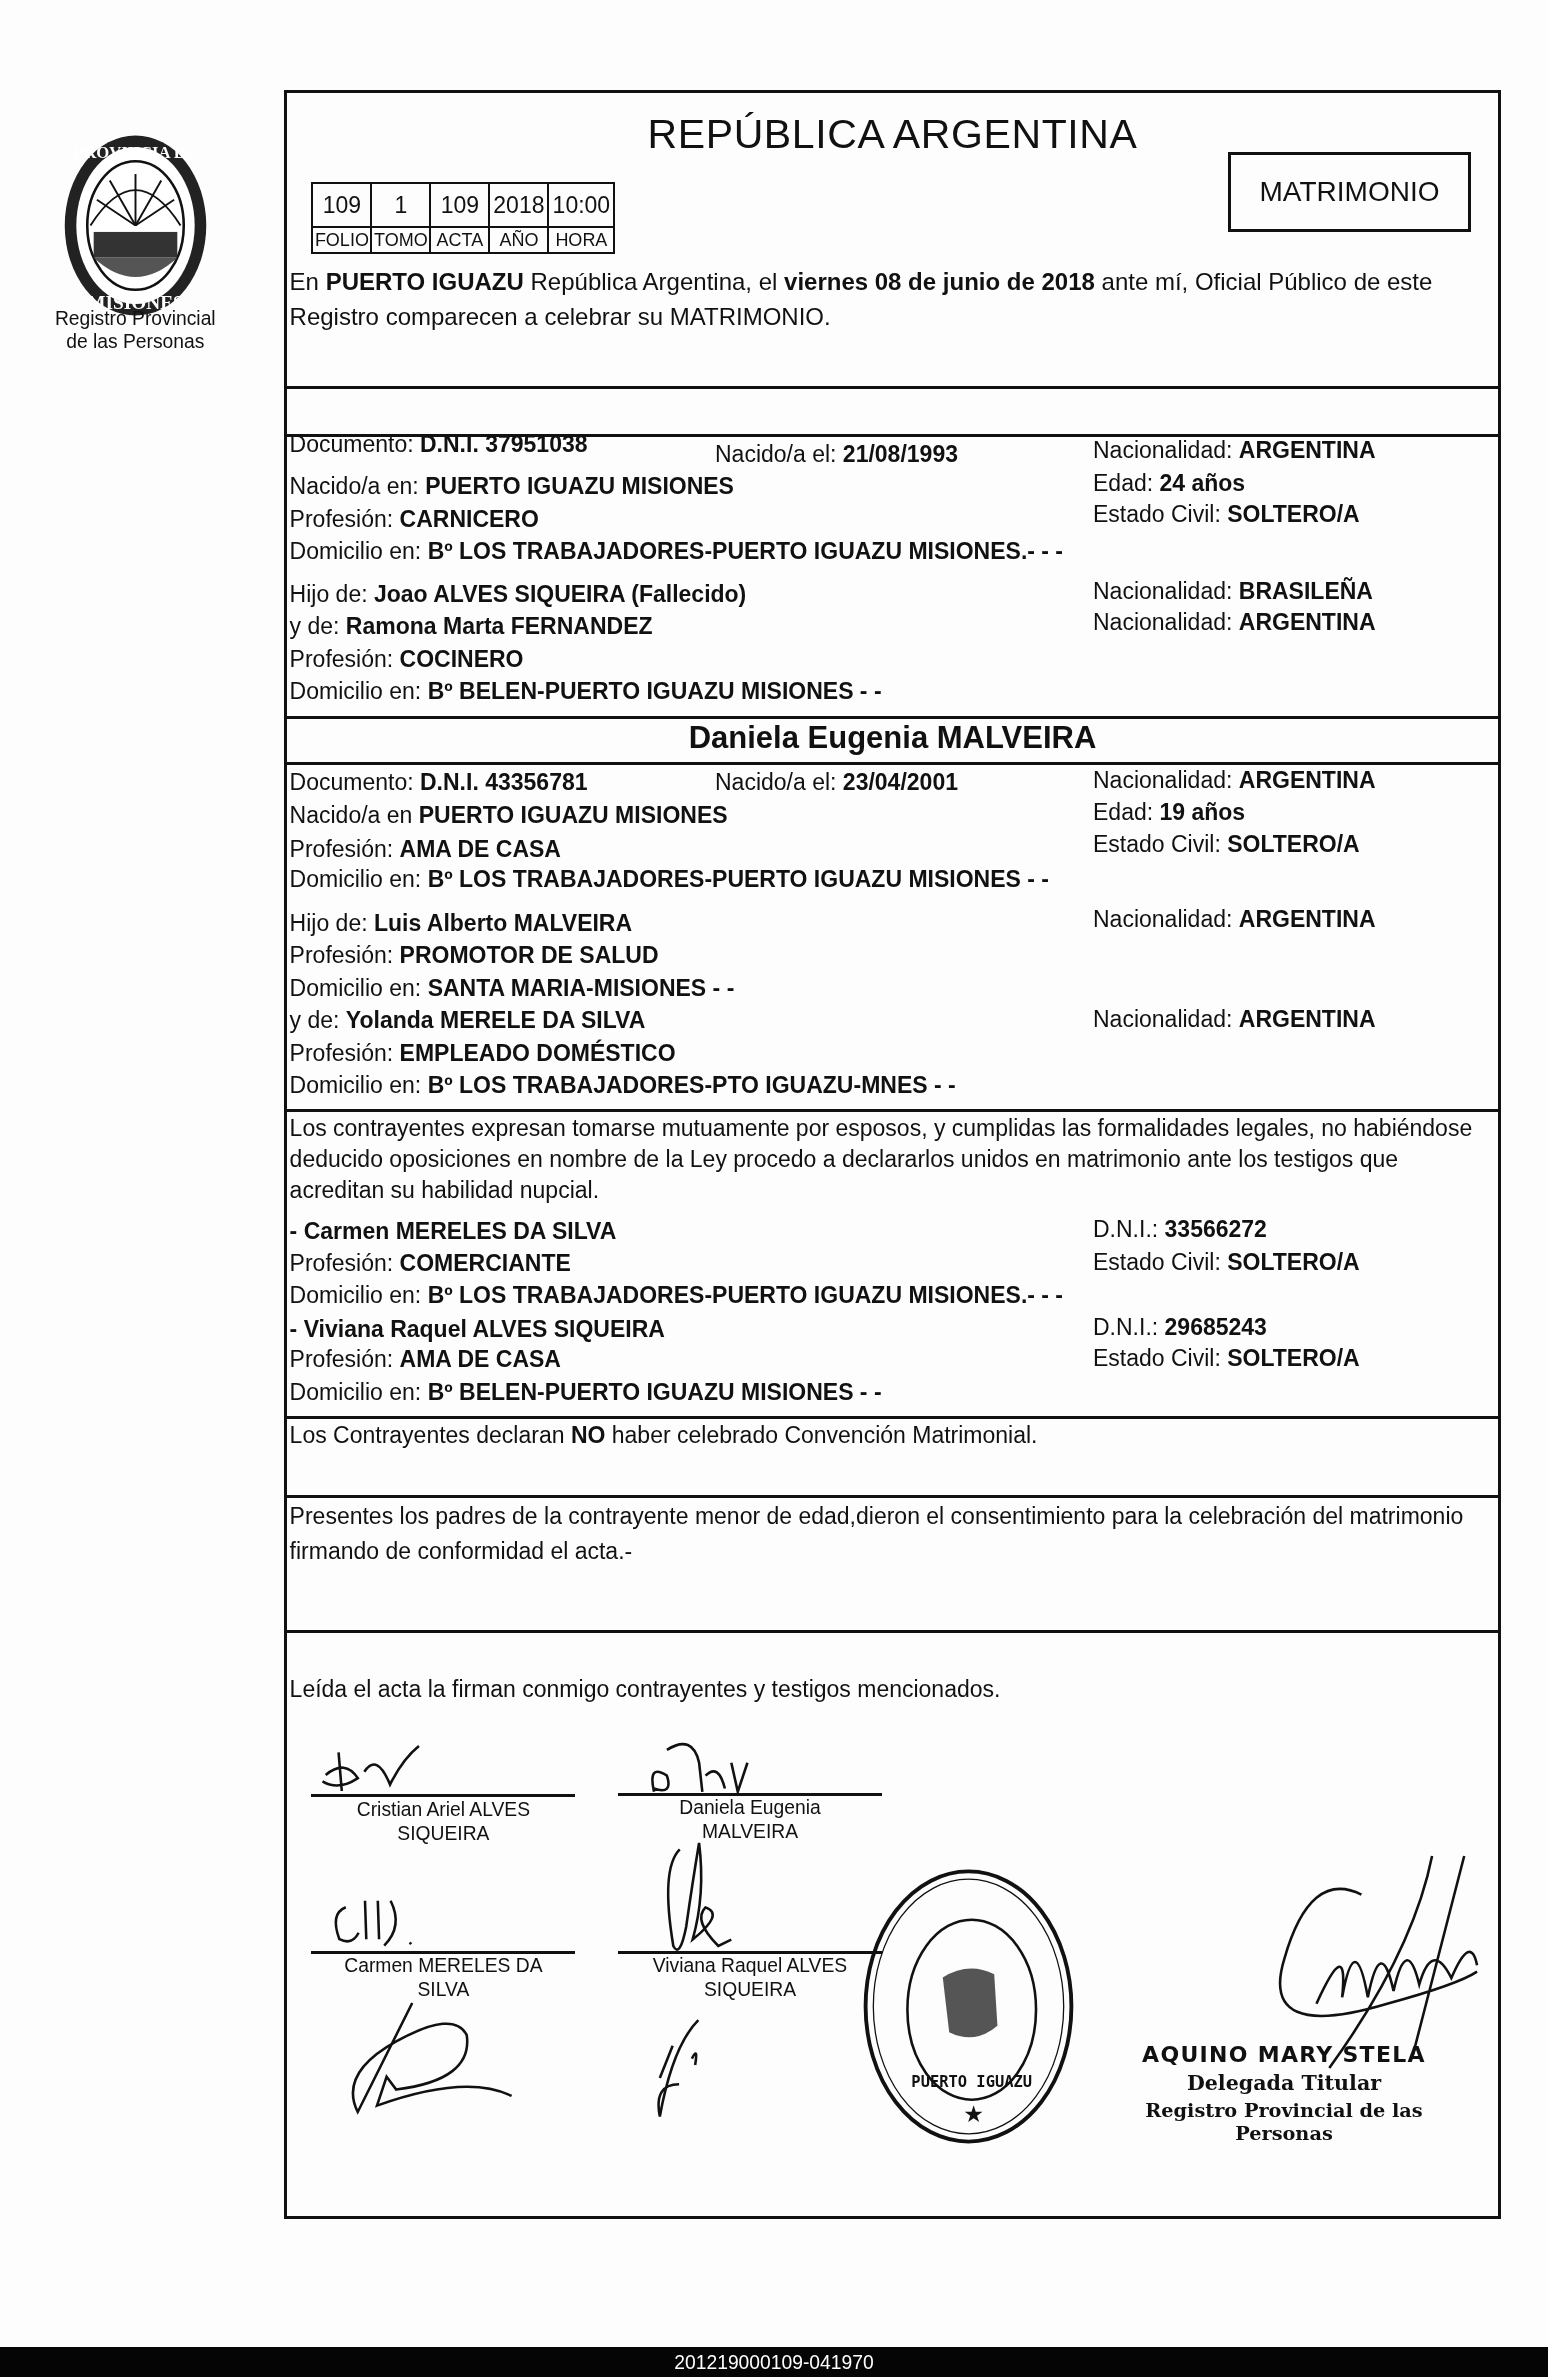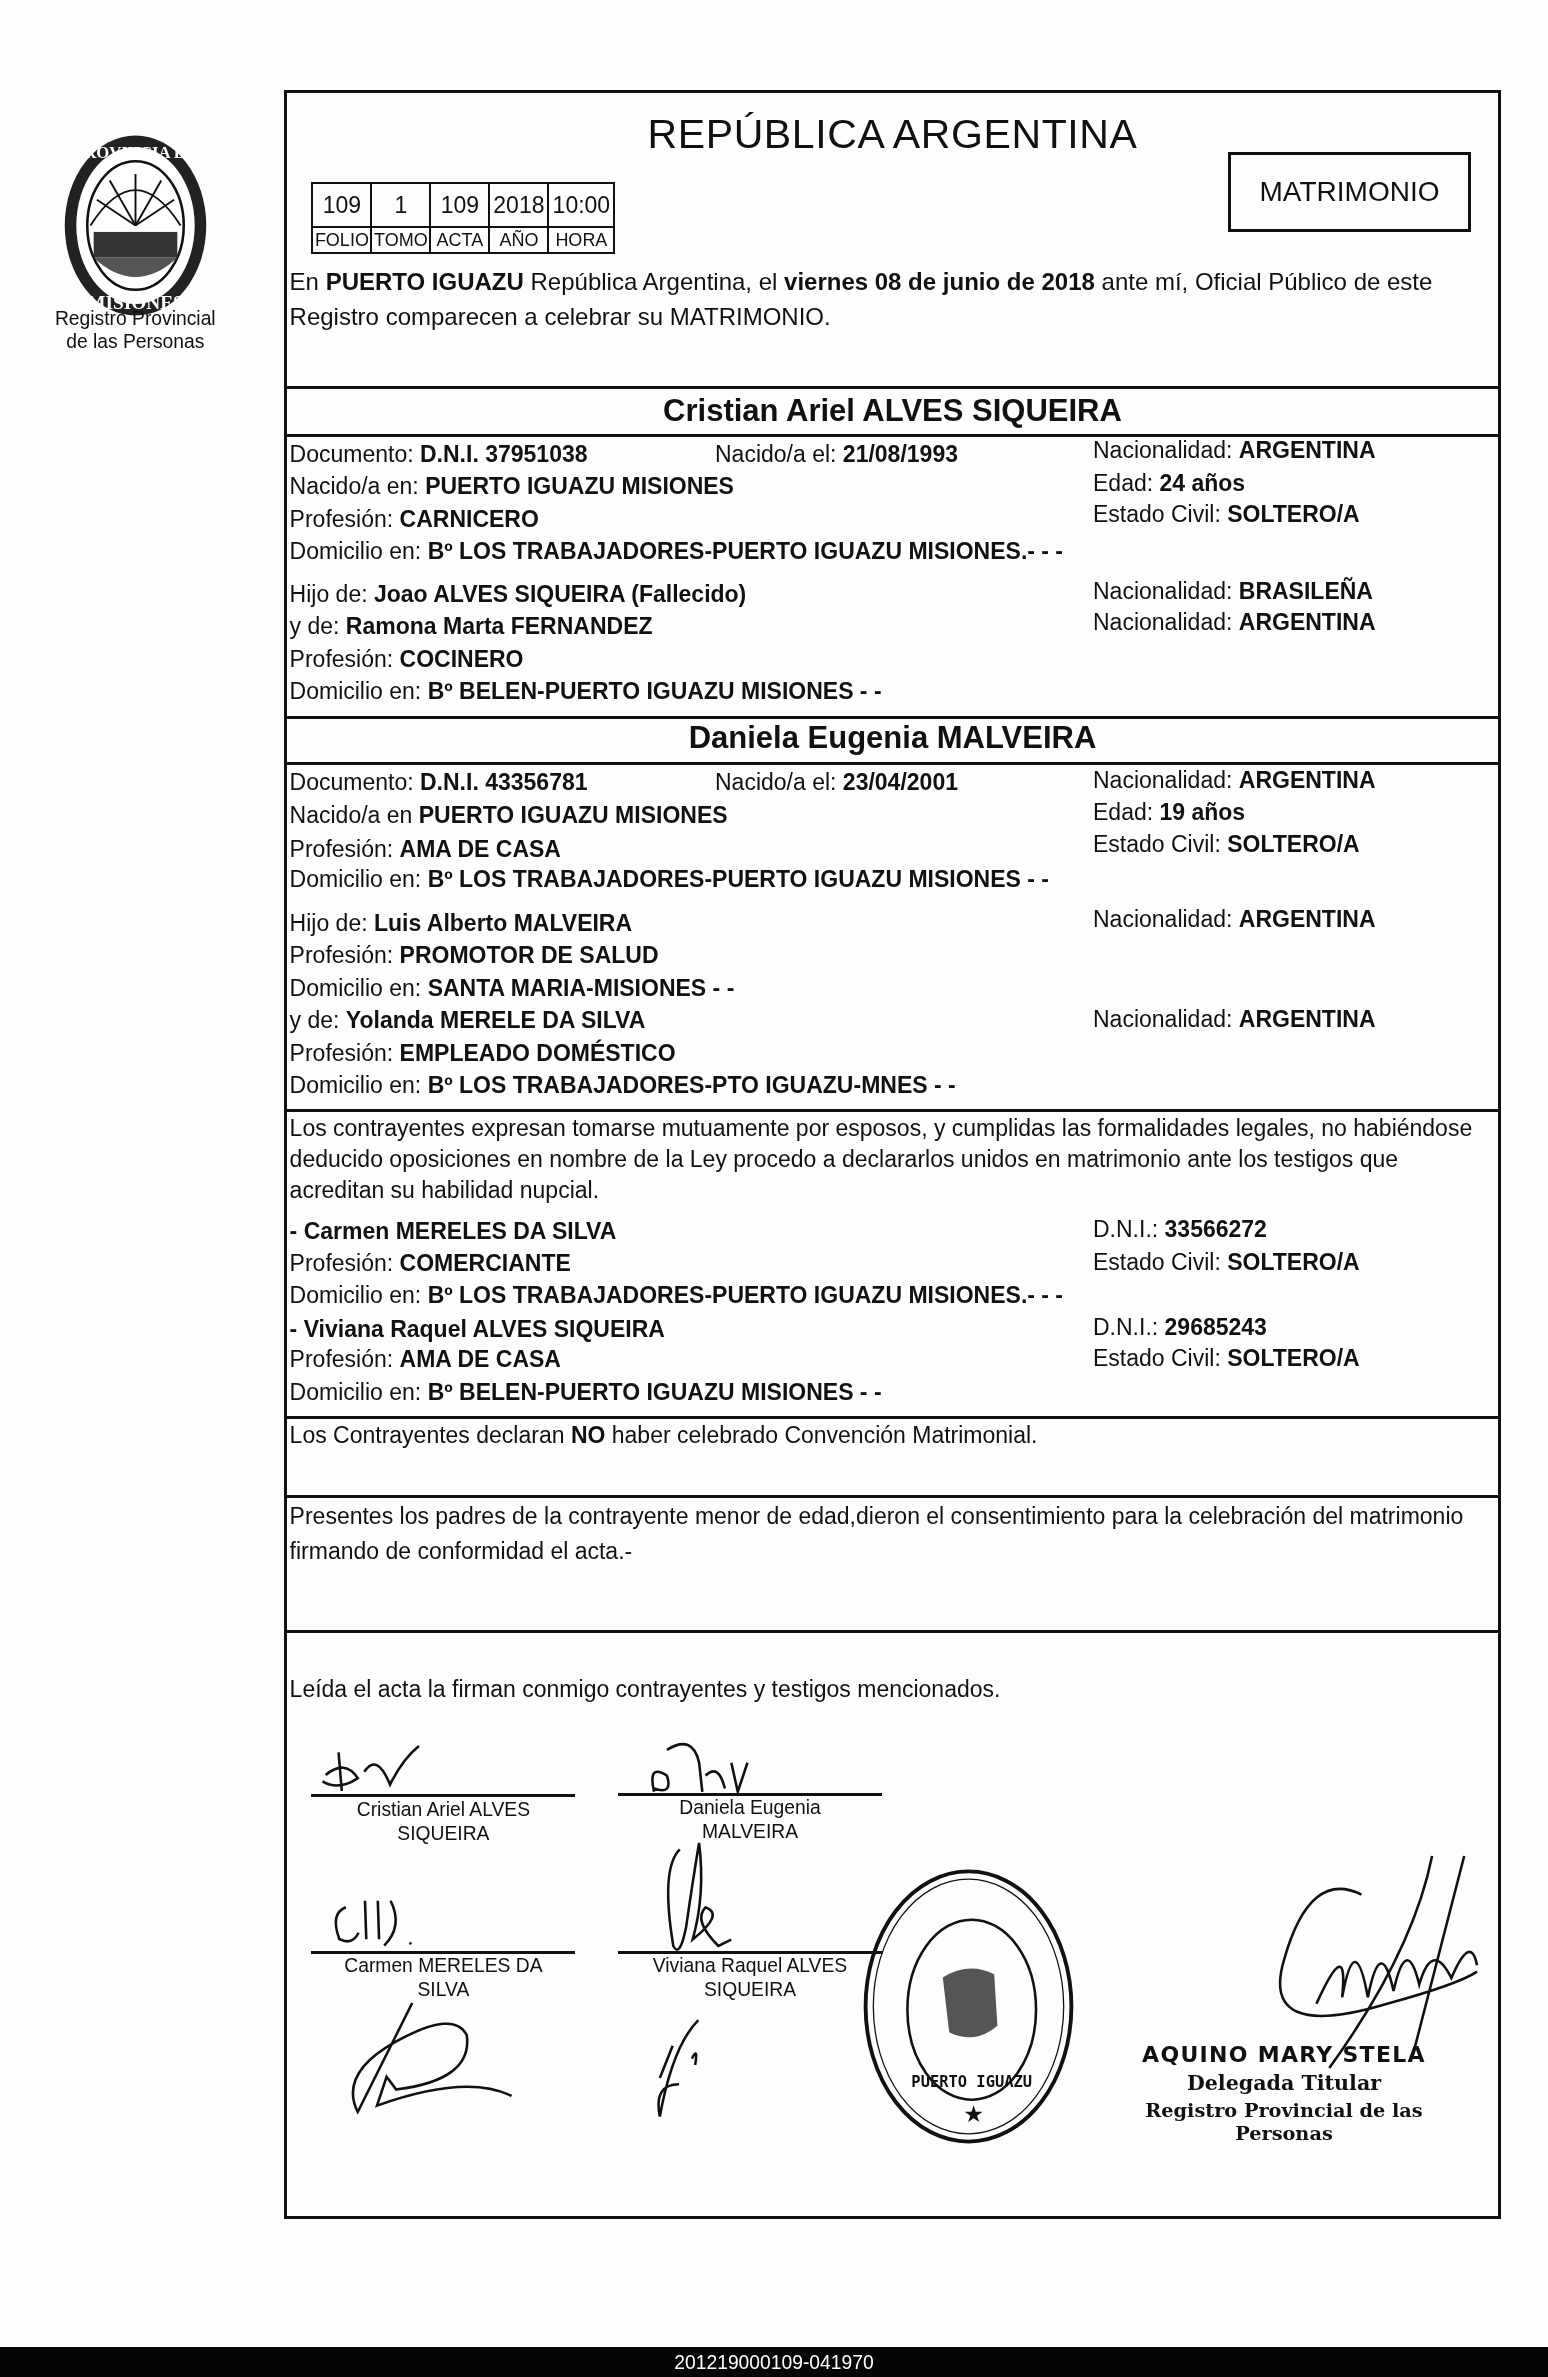"Cristian Ariel ALVES SIQUEIRA" div.abs { html: <div>Cristian Ariel ALVES SIQUEIRA</div> -> none }
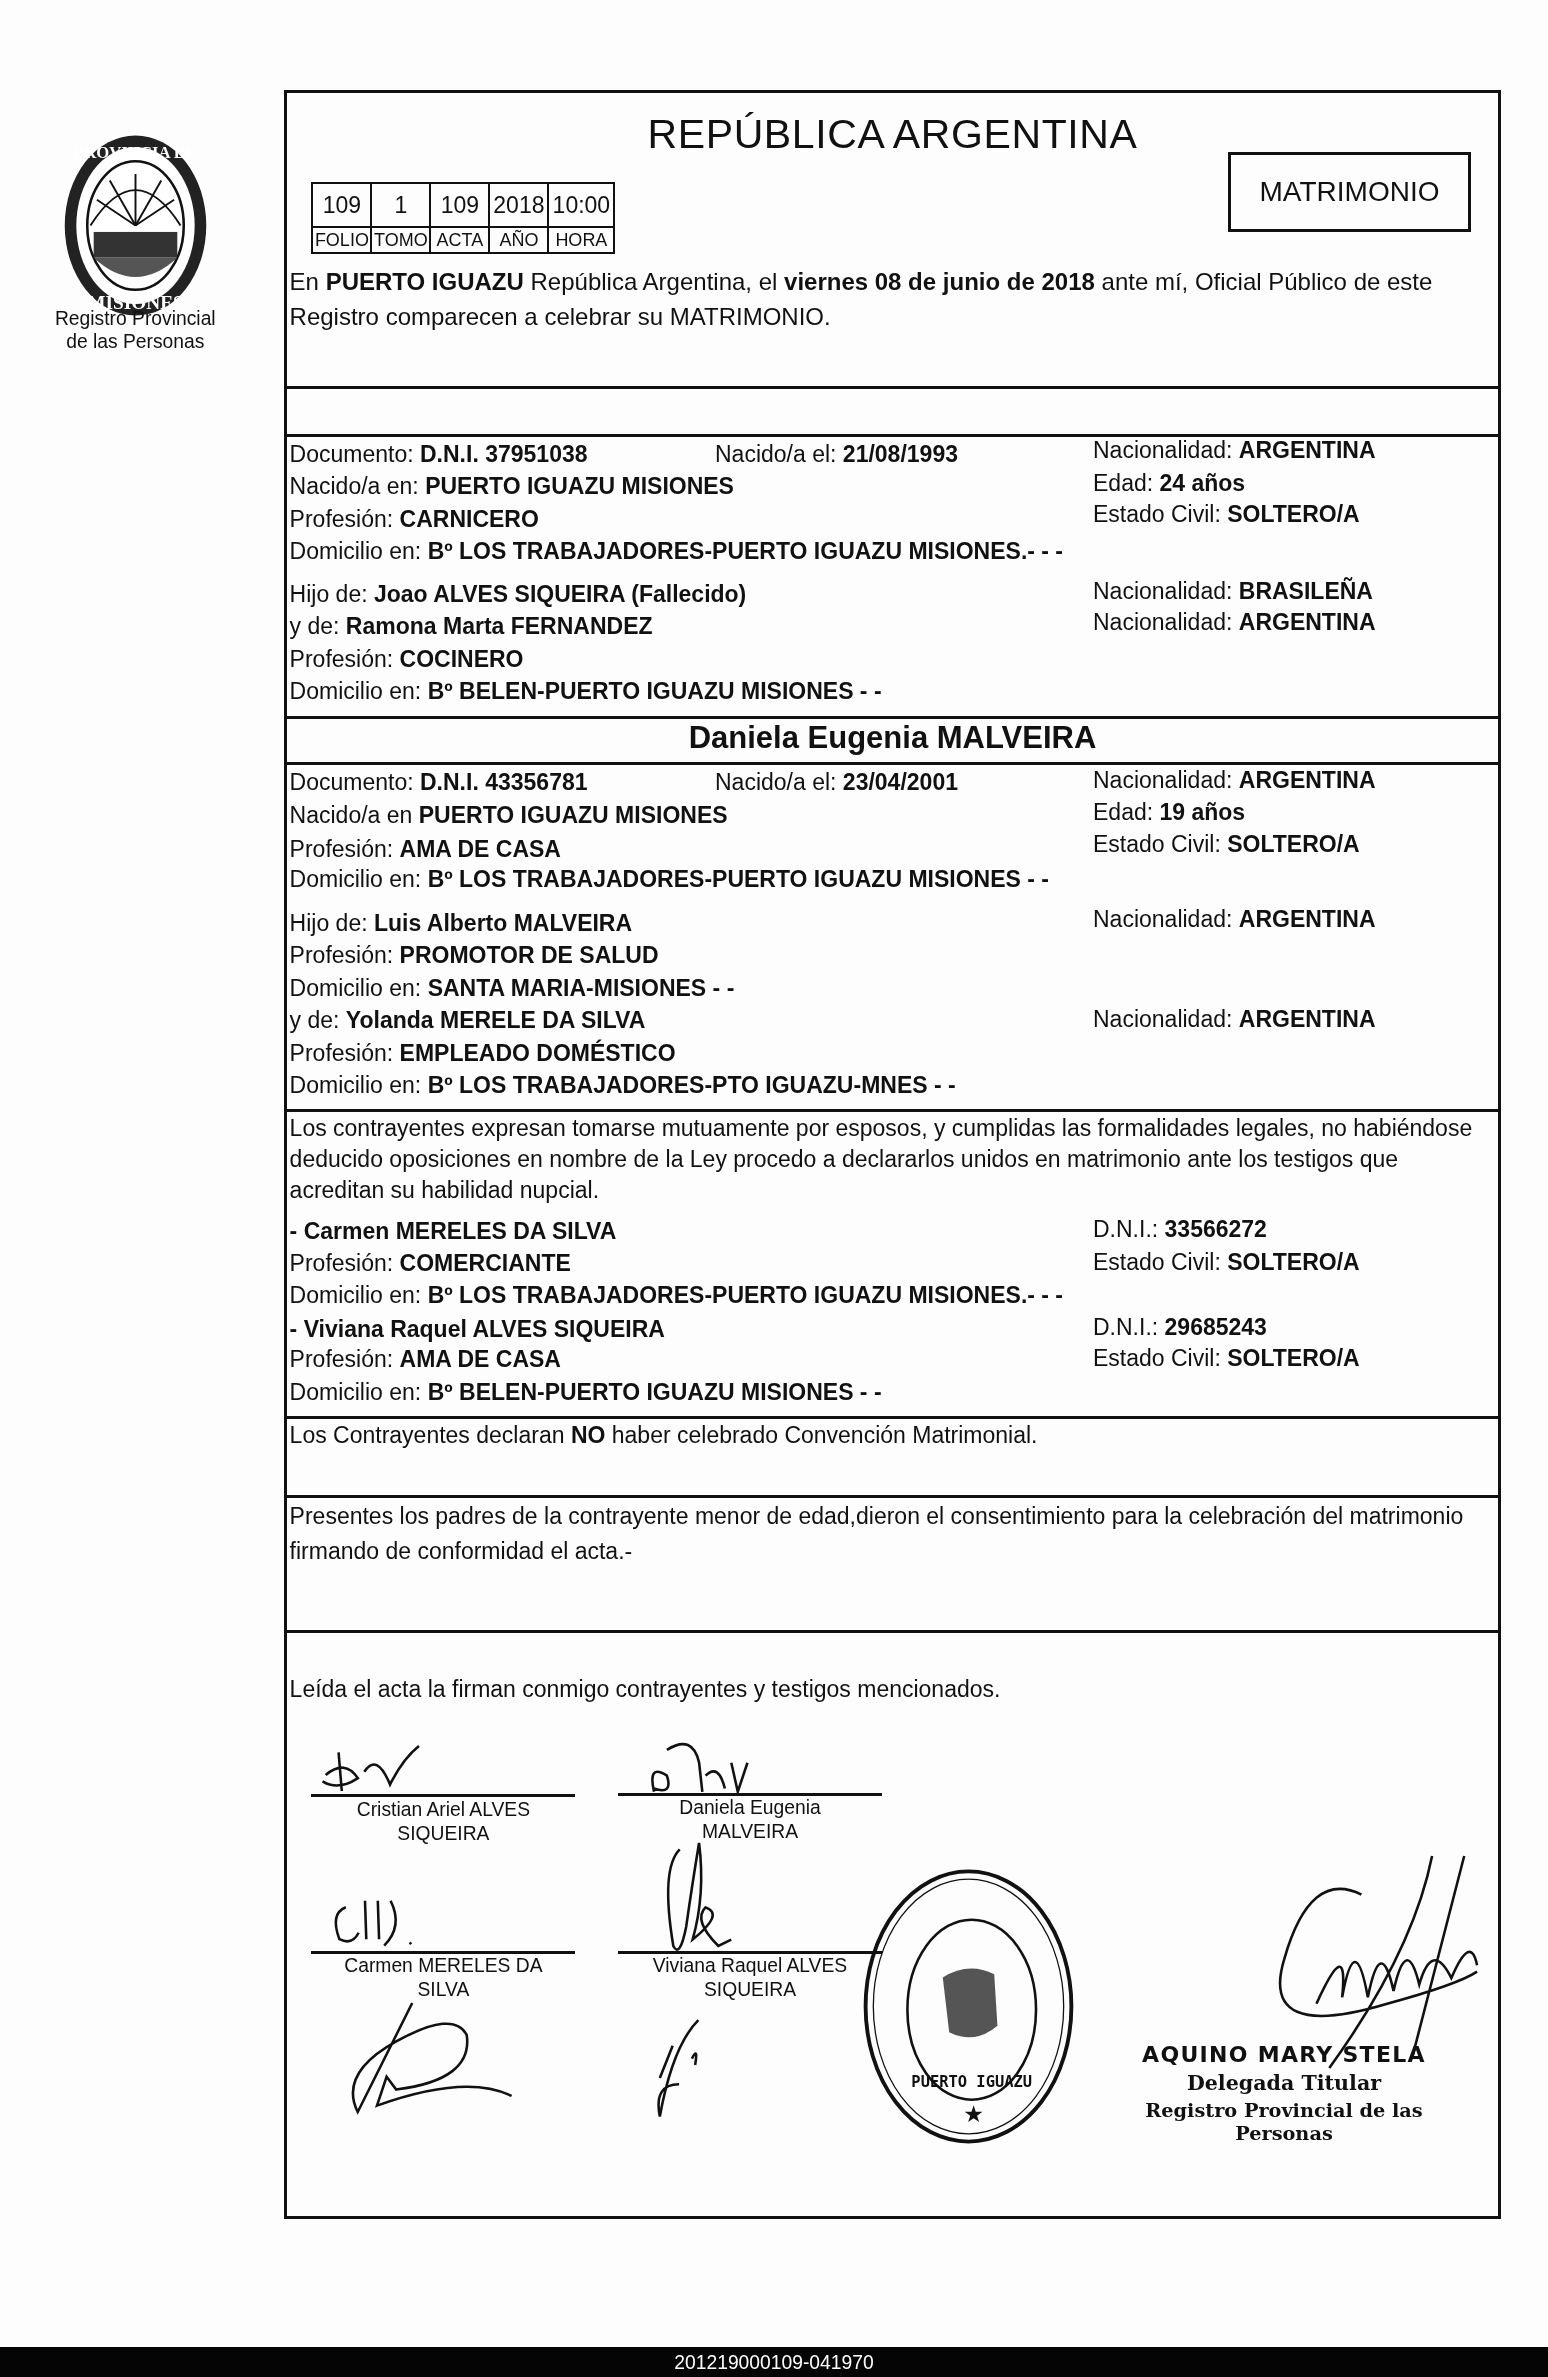"Documento: D.N.I. 37951038" div.row { top: 347px -> 337px }
